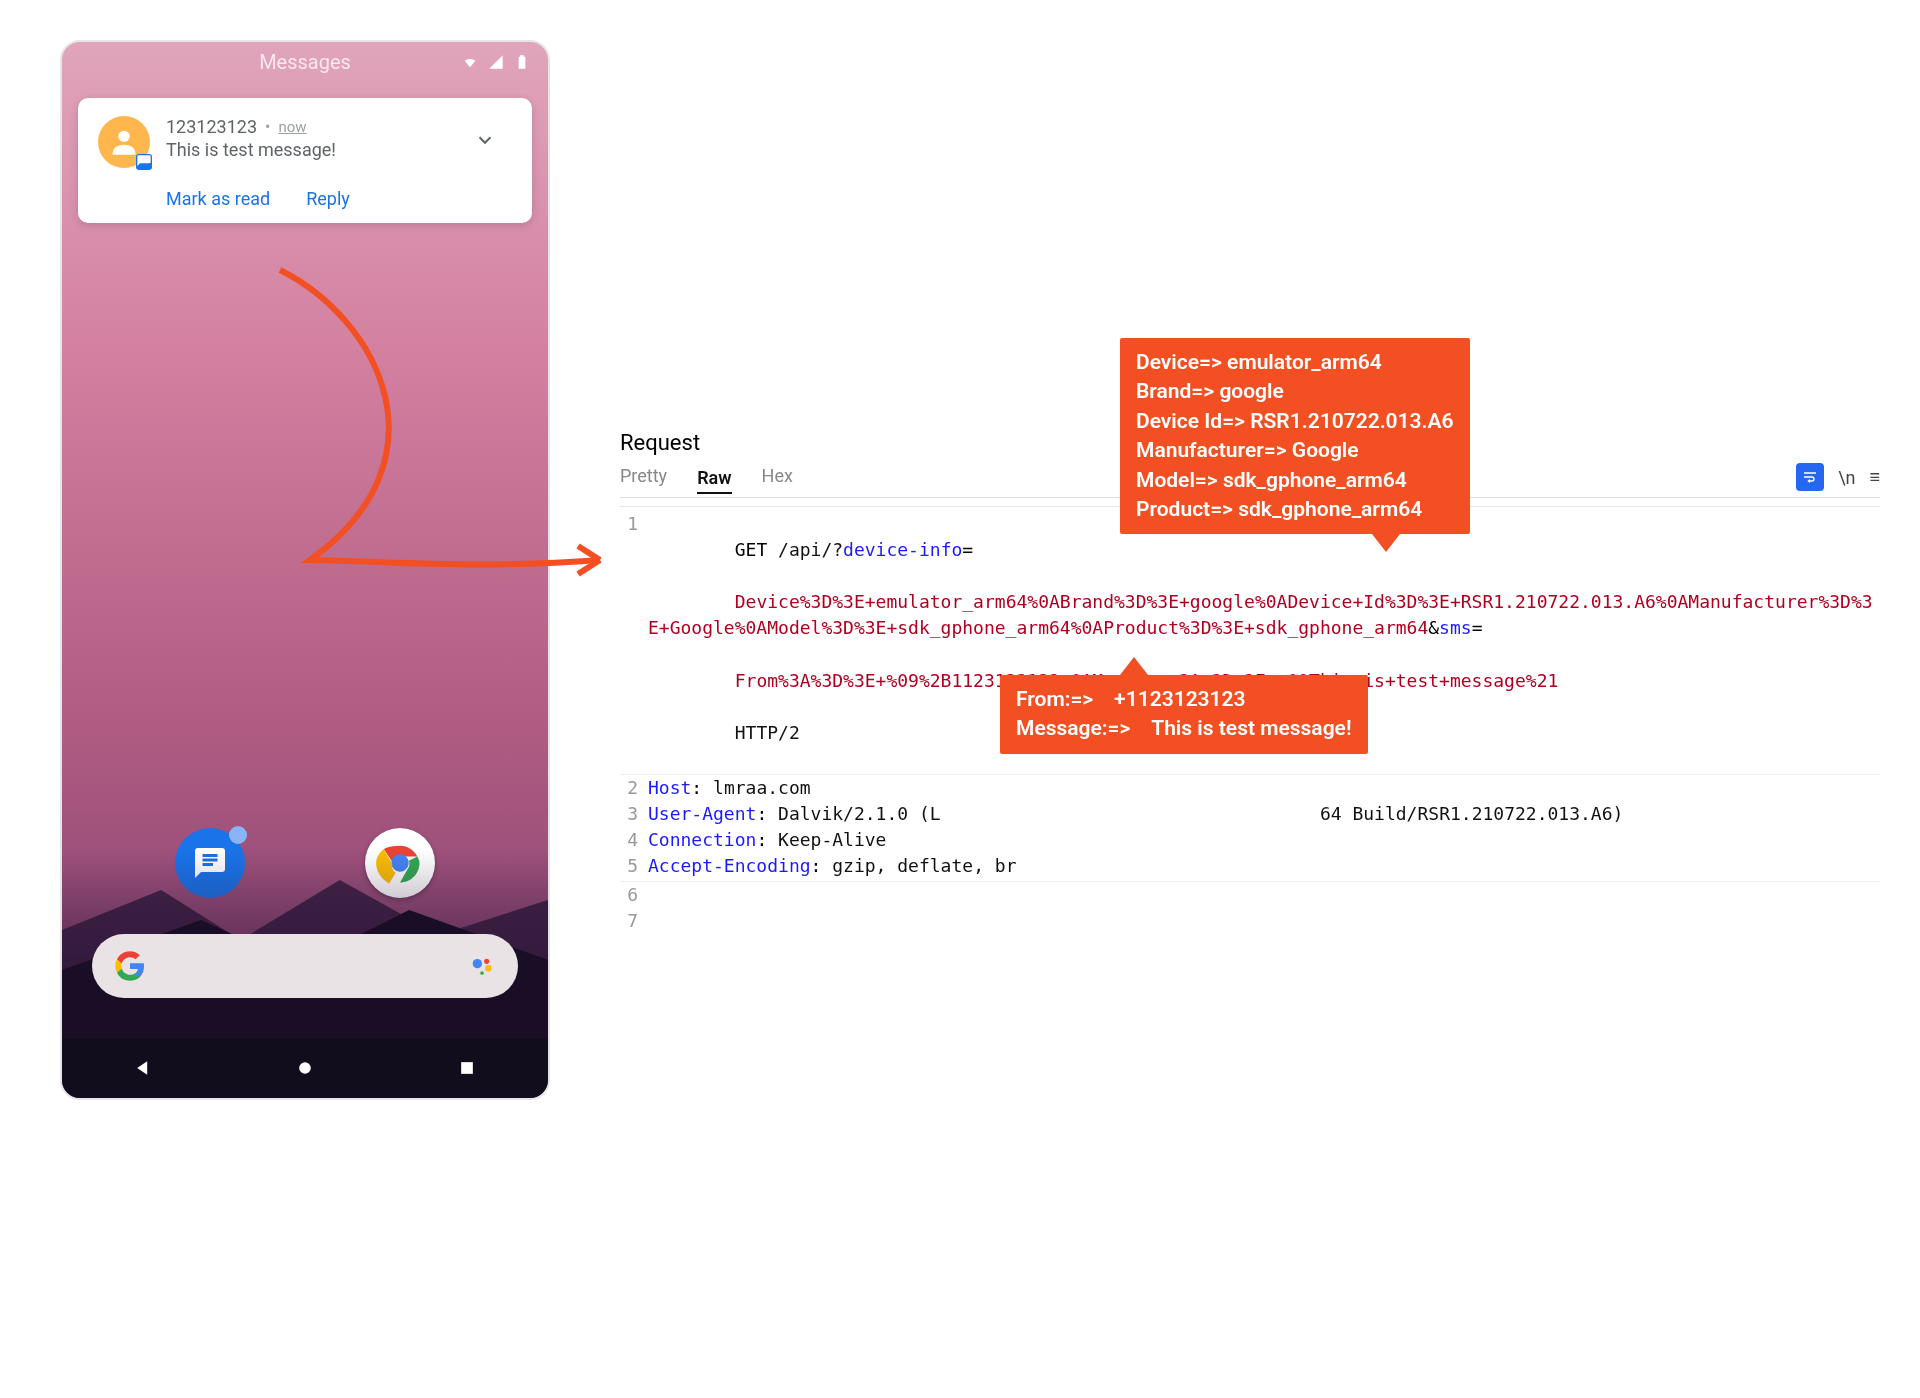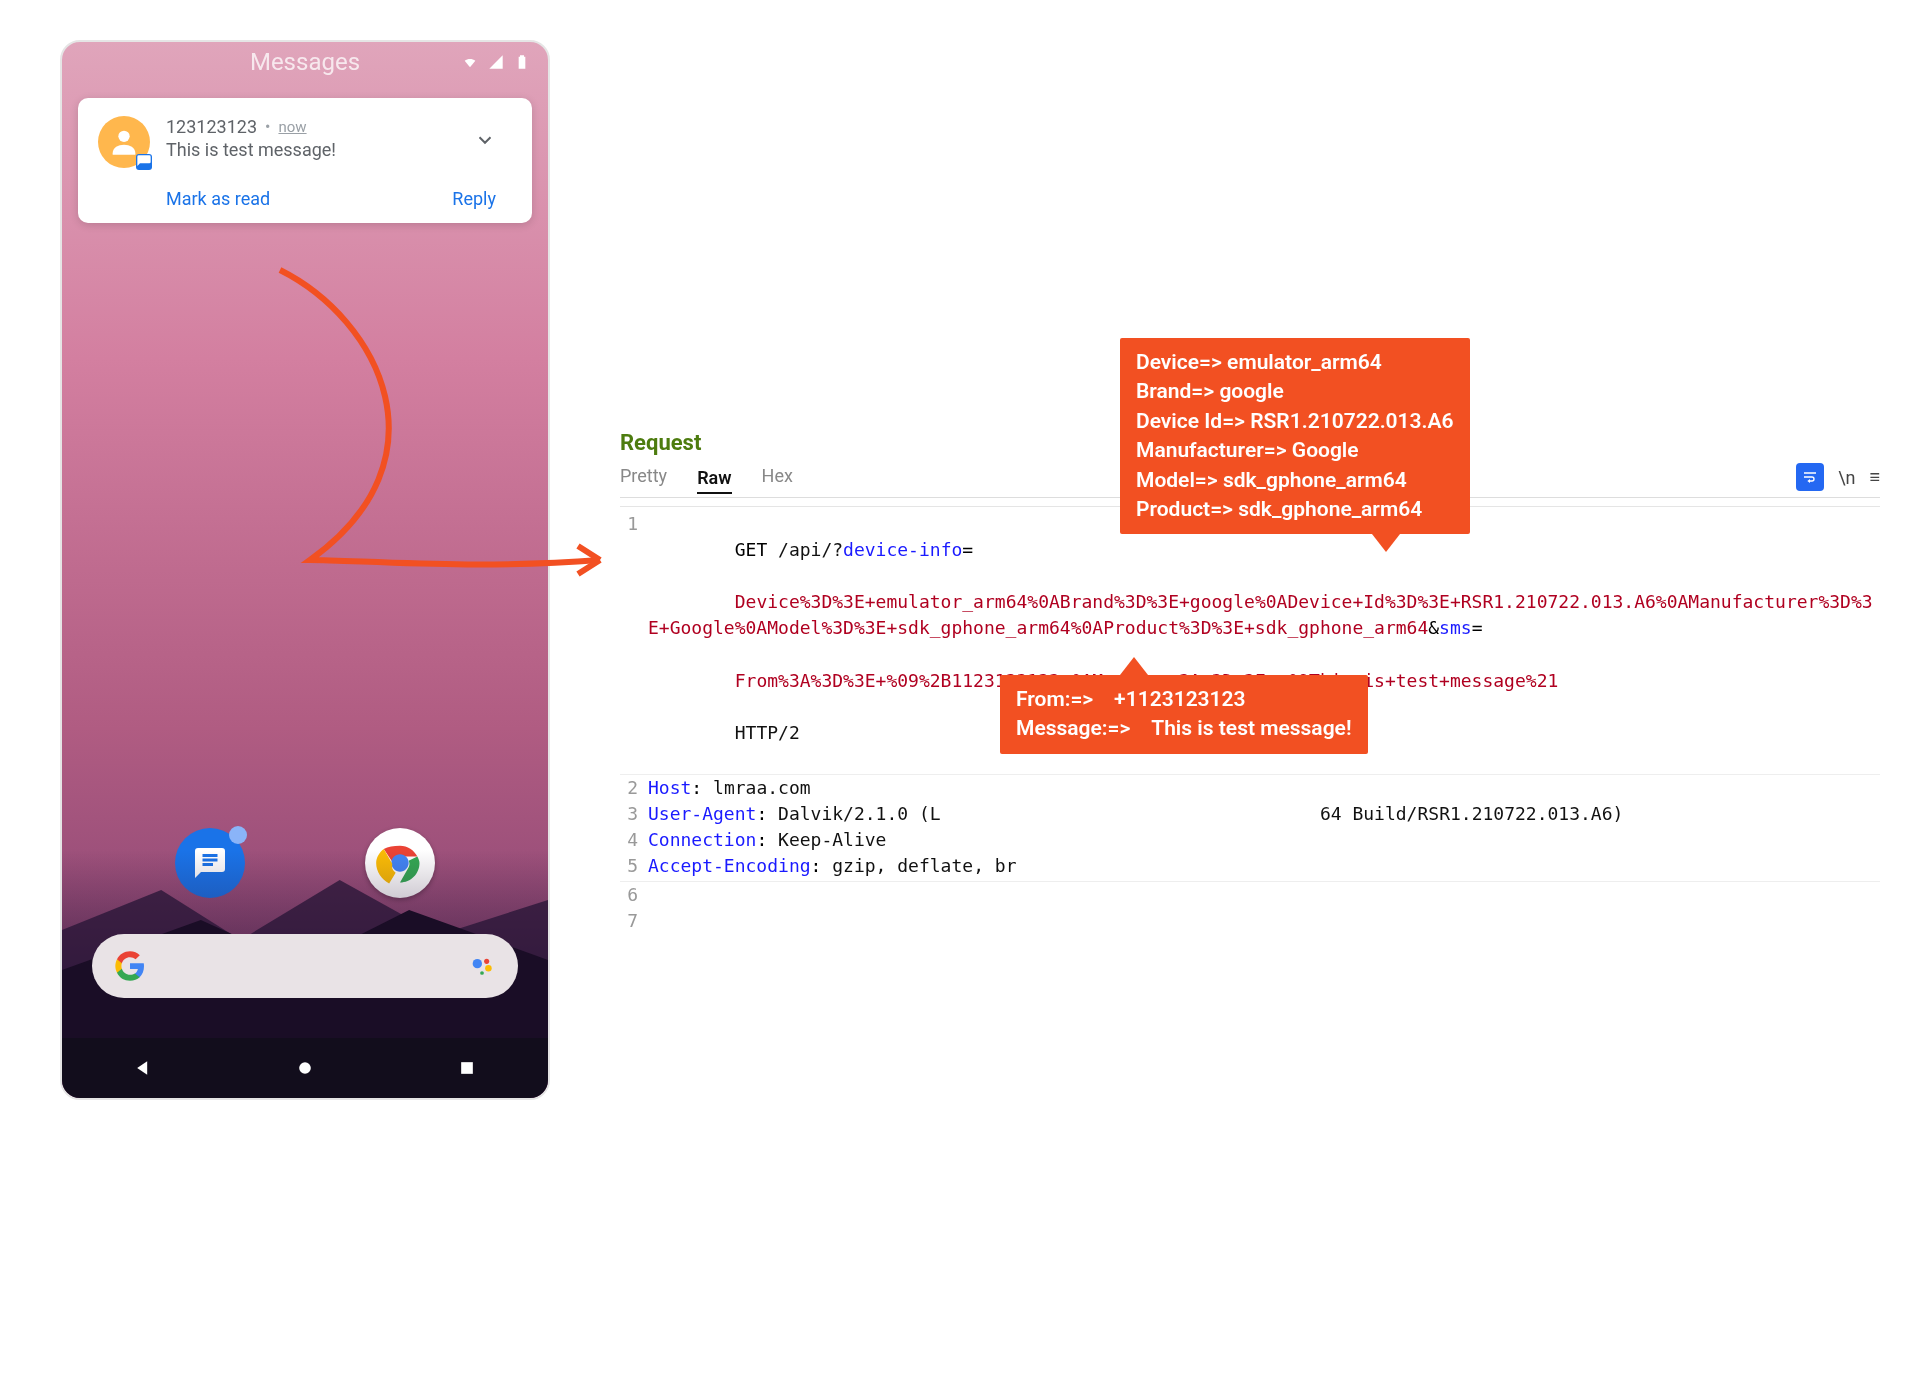"Messages" .statusbar .app-title { font-size: 24px -> 20px }
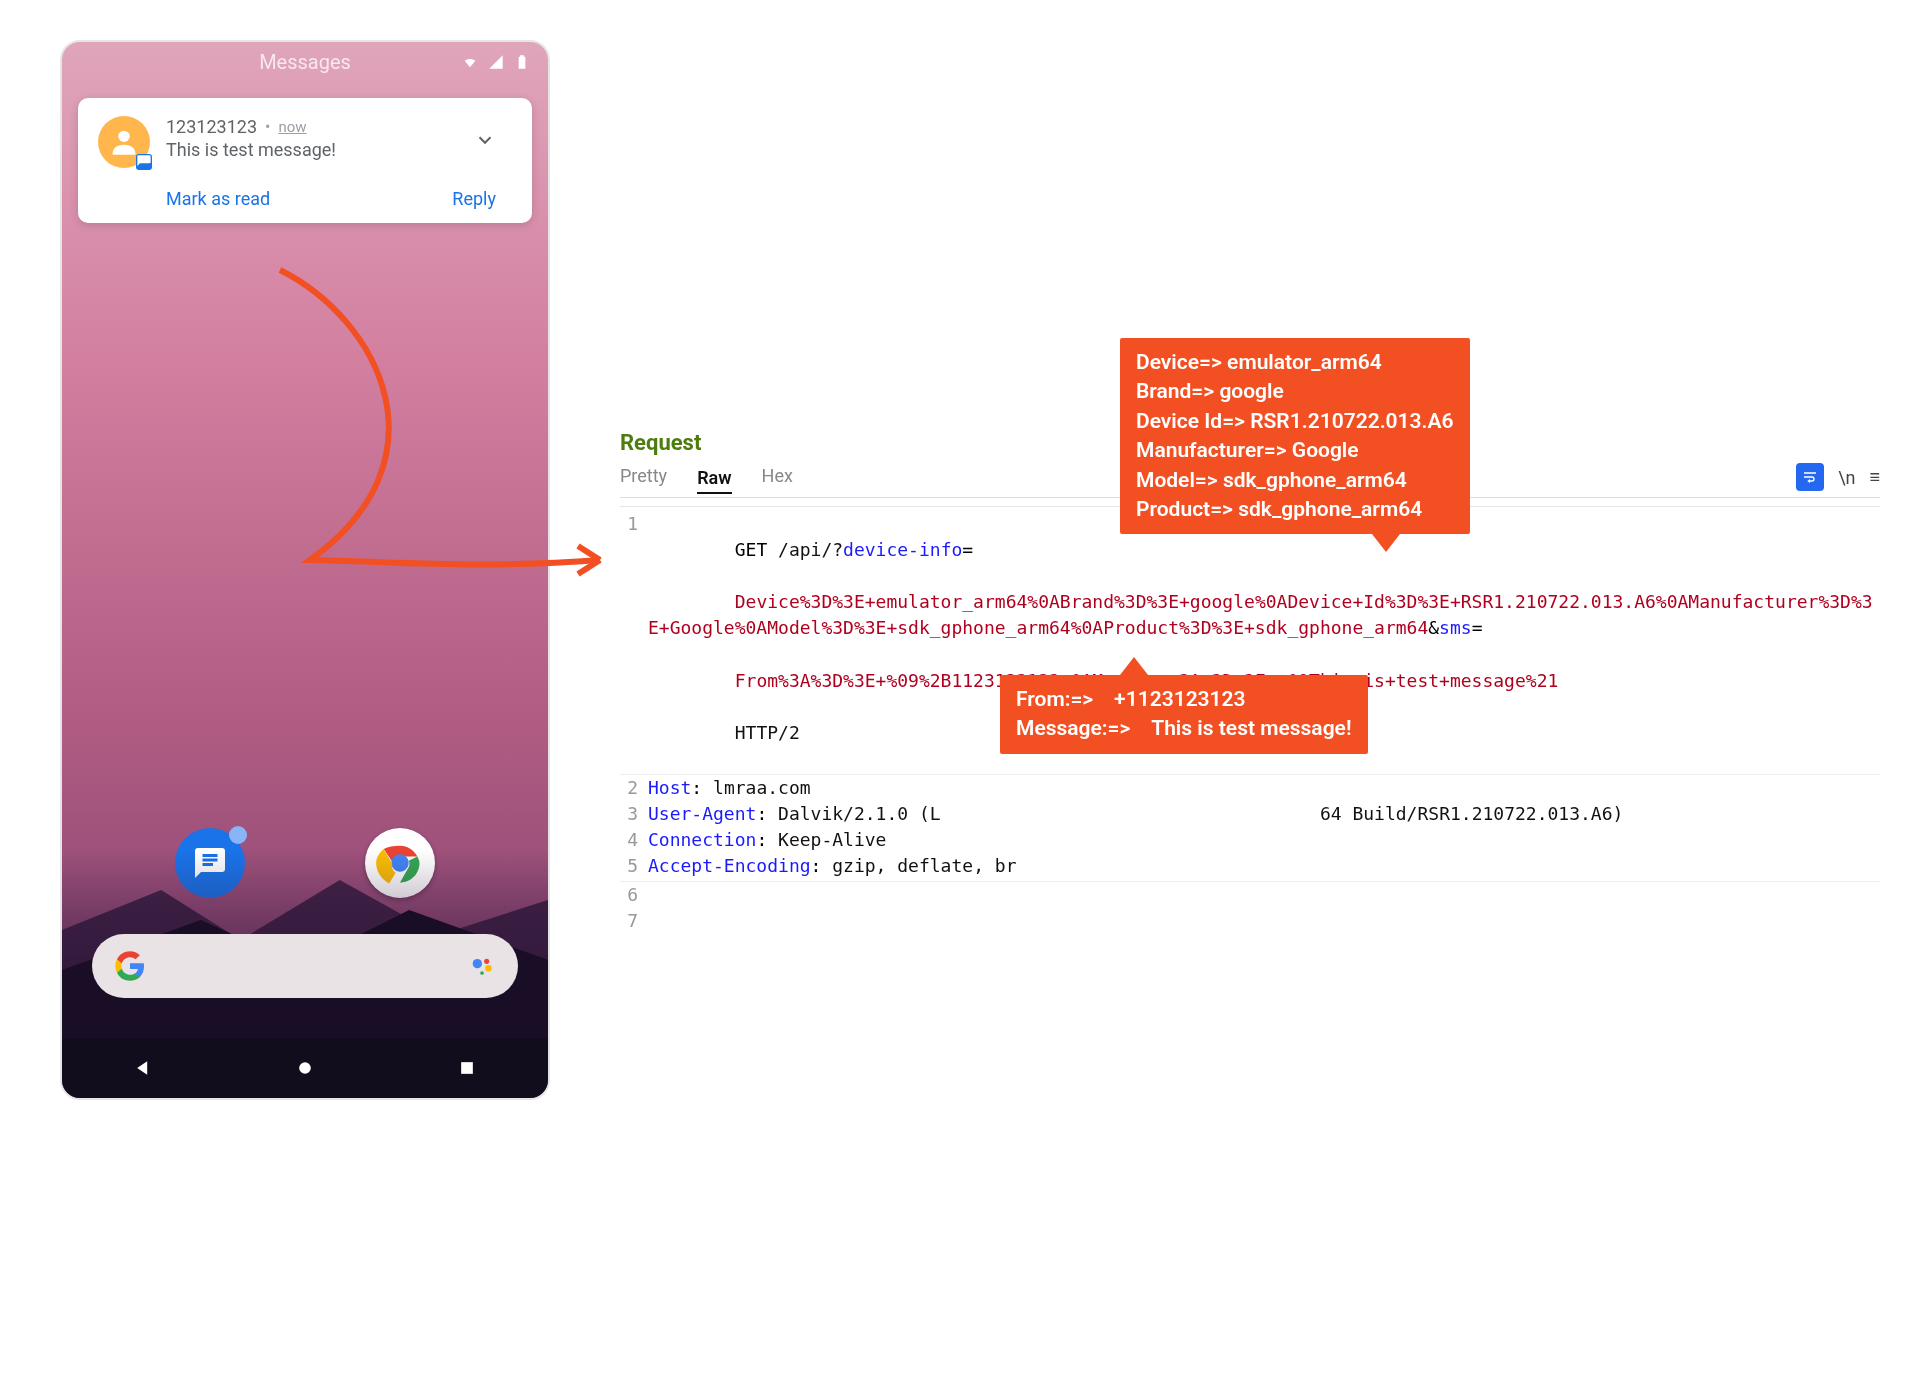"Mark as read" .notif-actions { justify-content: space-between -> none }
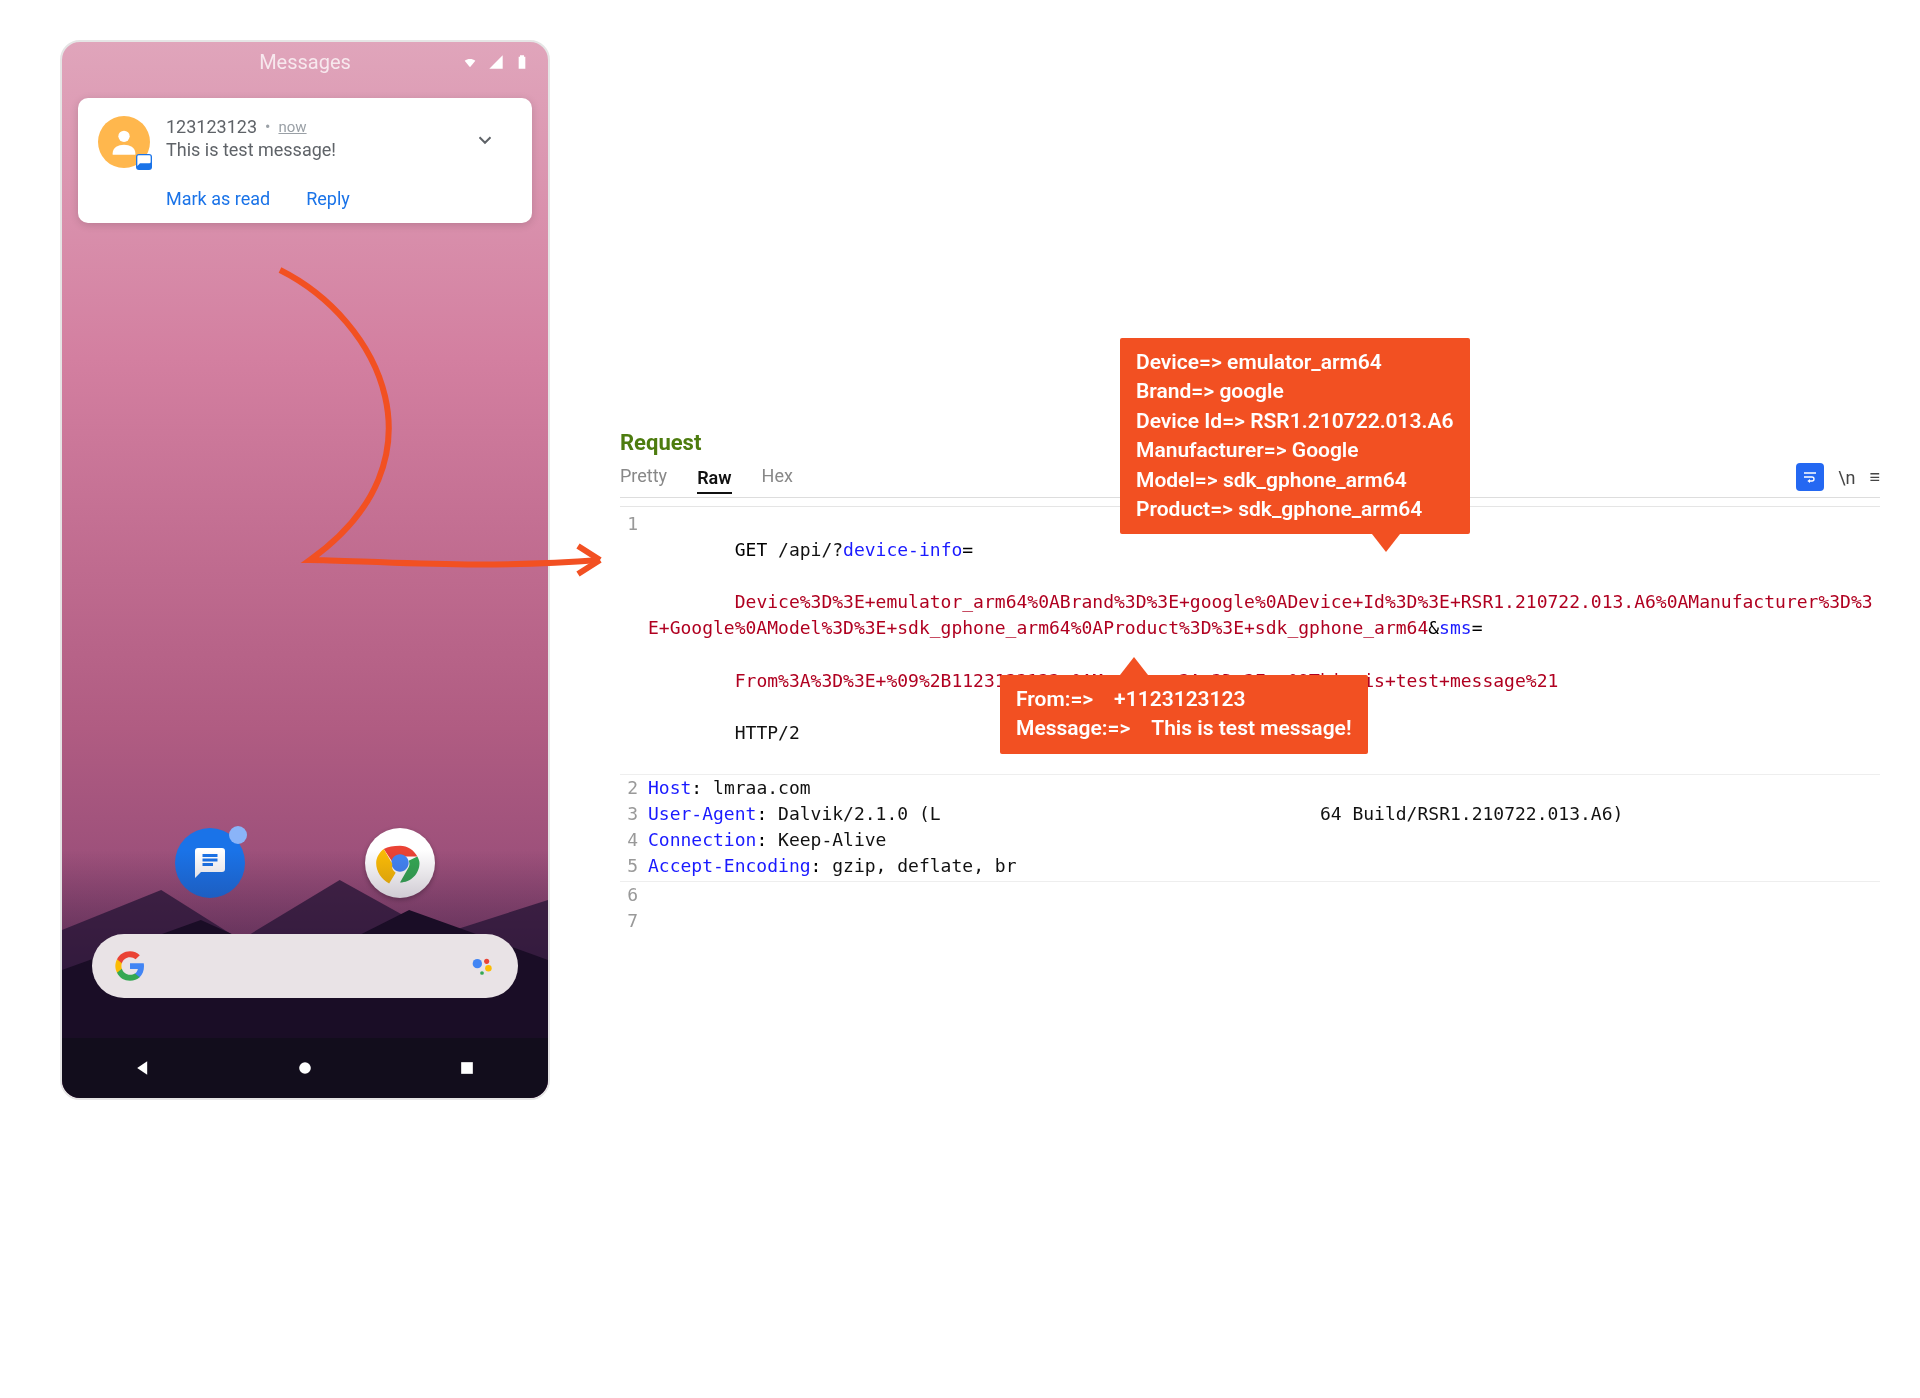"Request" .request-heading { color: #4d7c0f -> #000000; font-weight: 700 -> 400 }
